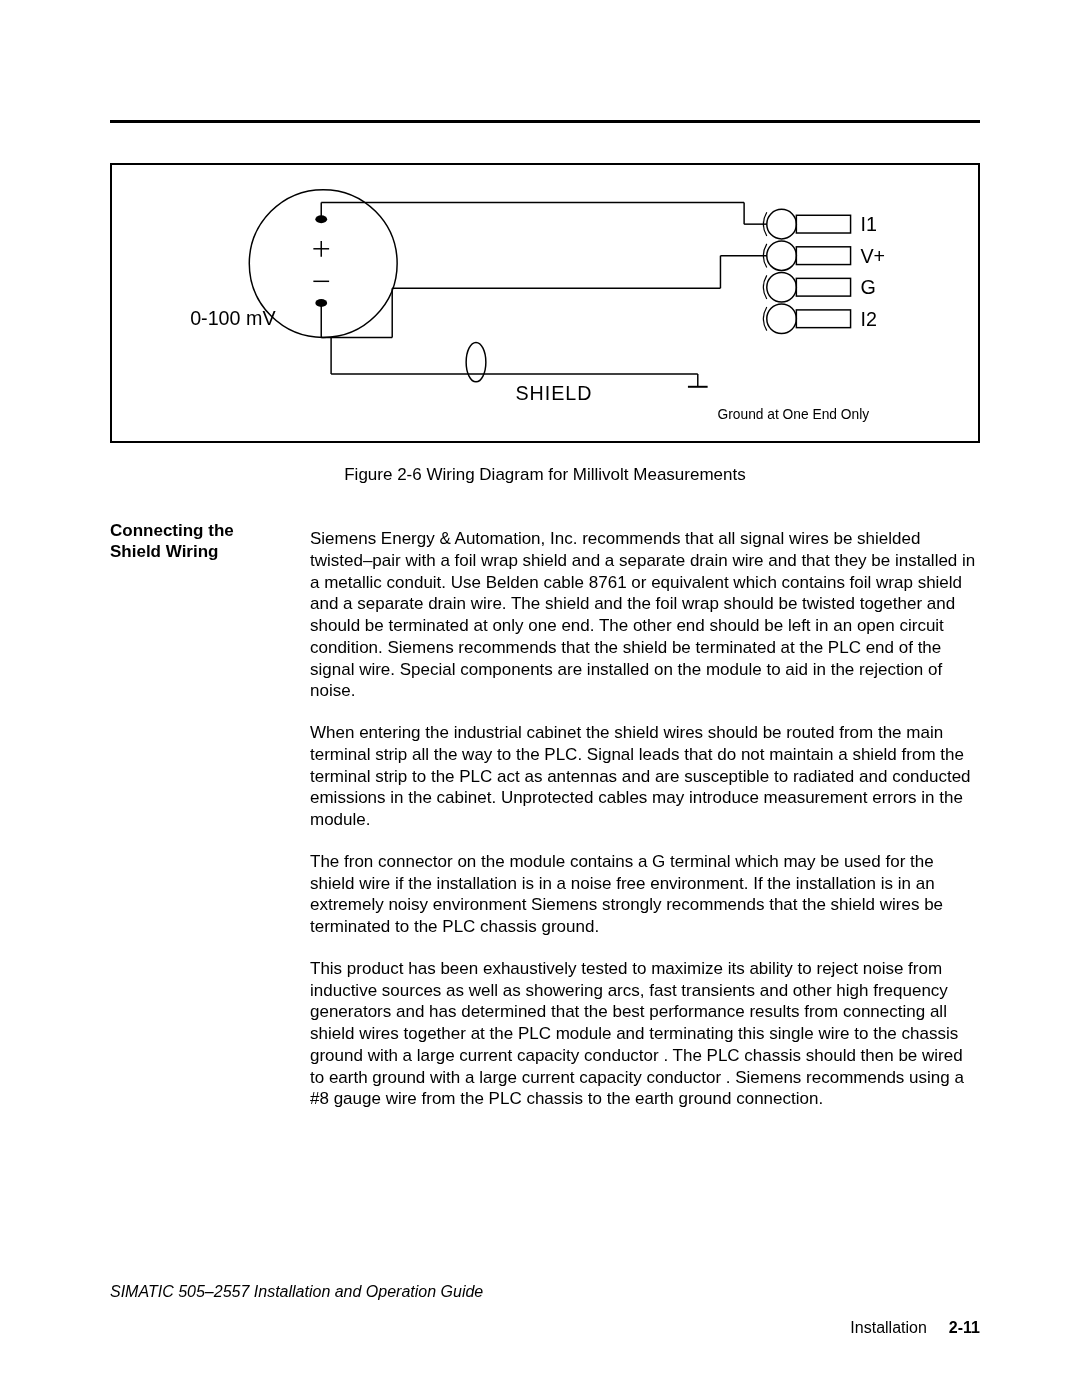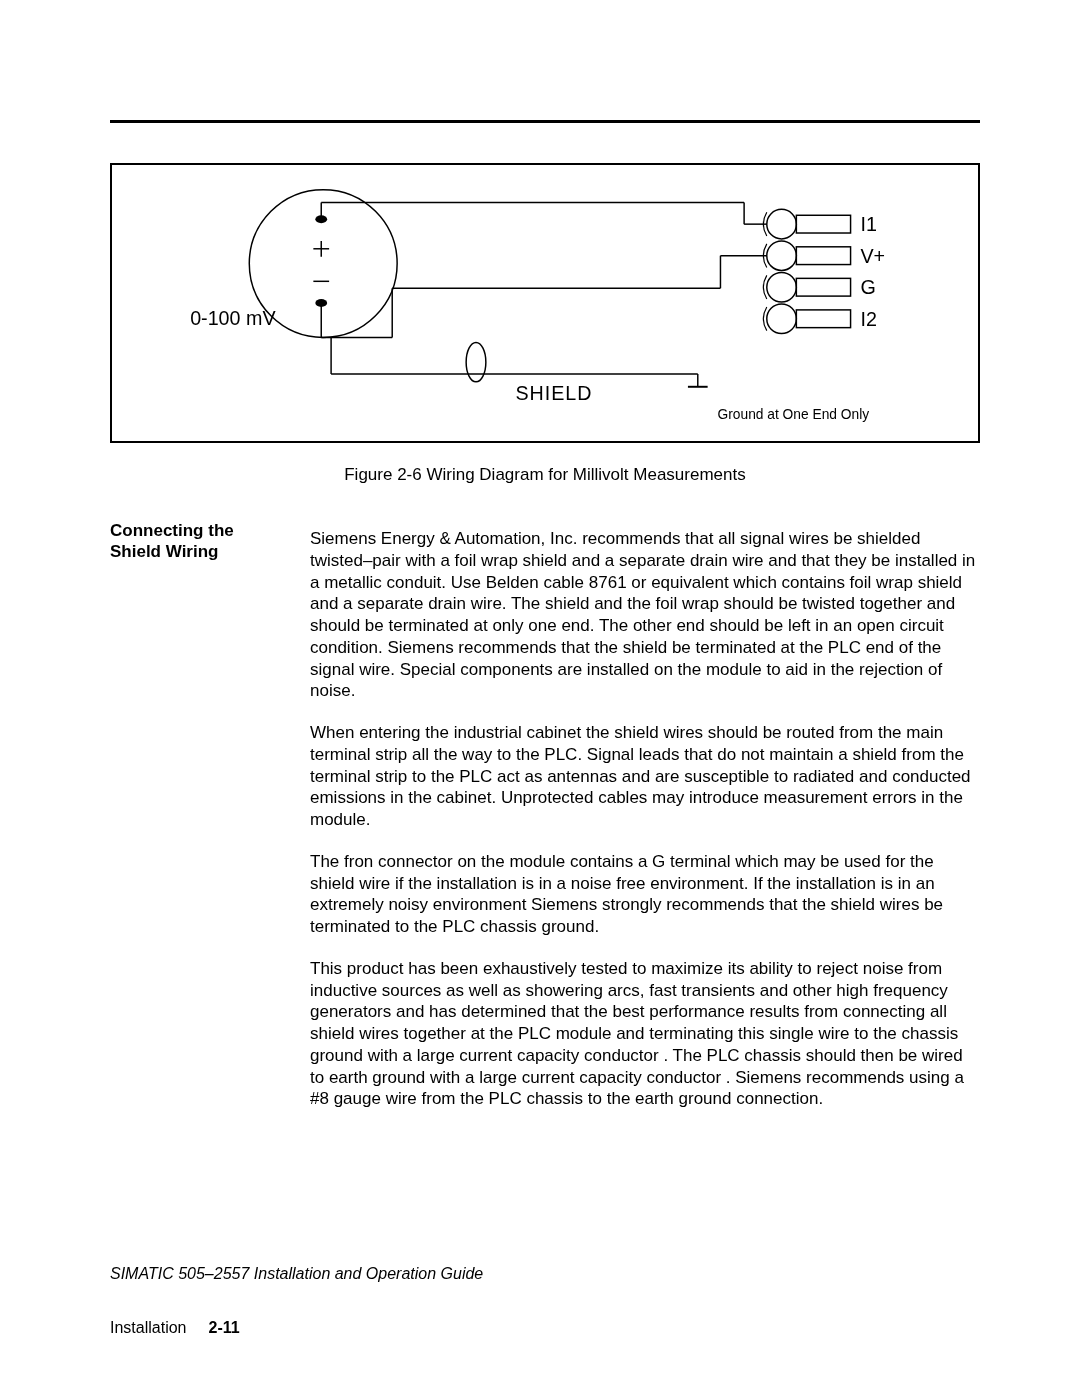"SIMATIC 505–2557 Installation and" .footer { flex-direction: column -> none; right: 88px -> 100px }
